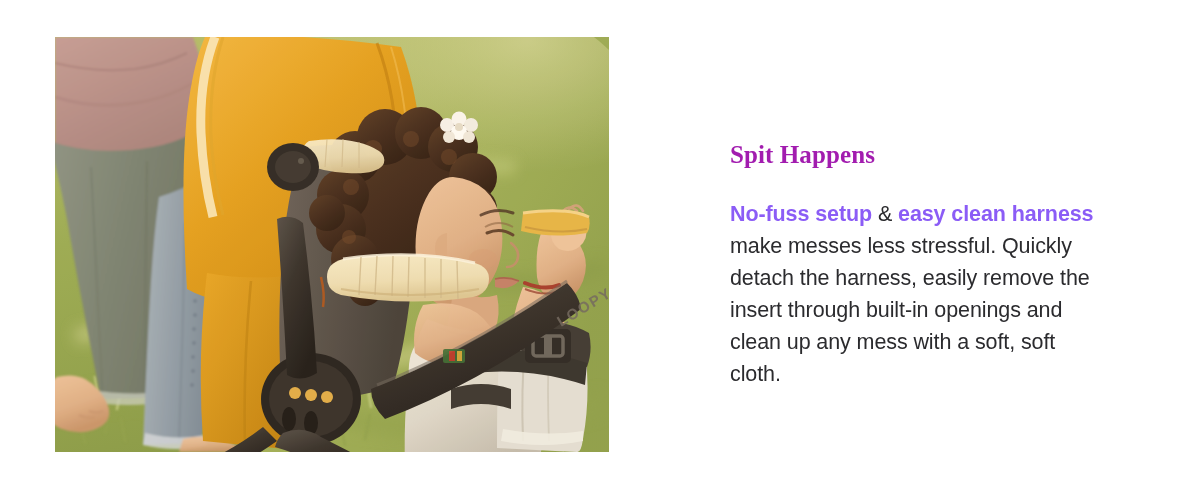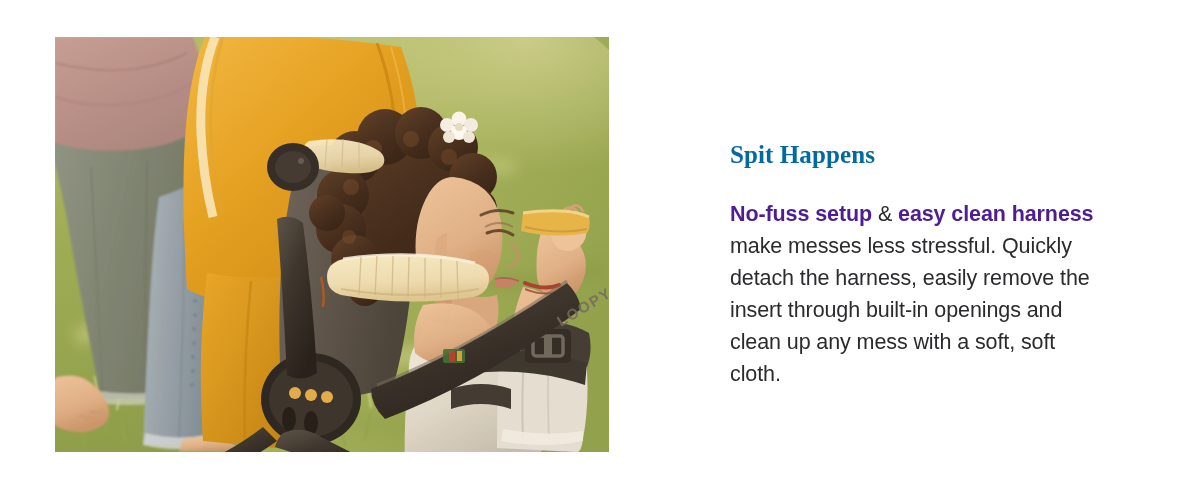"Spit Happens" .heading { color: #0369a1 -> #a21caf }
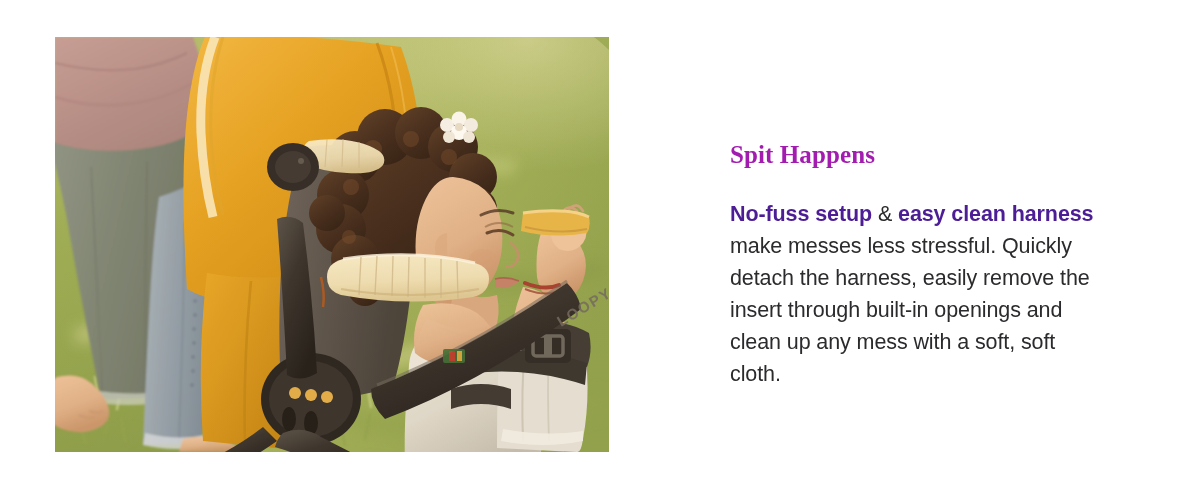"No-fuss setup" .body-copy .em { color: #4c1d95 -> #8b5cf6 }
